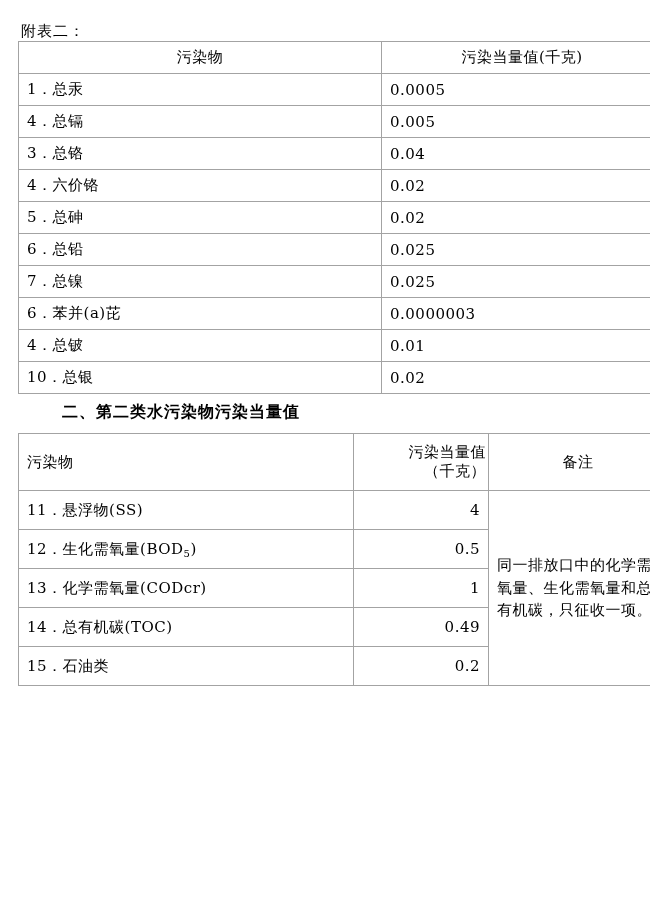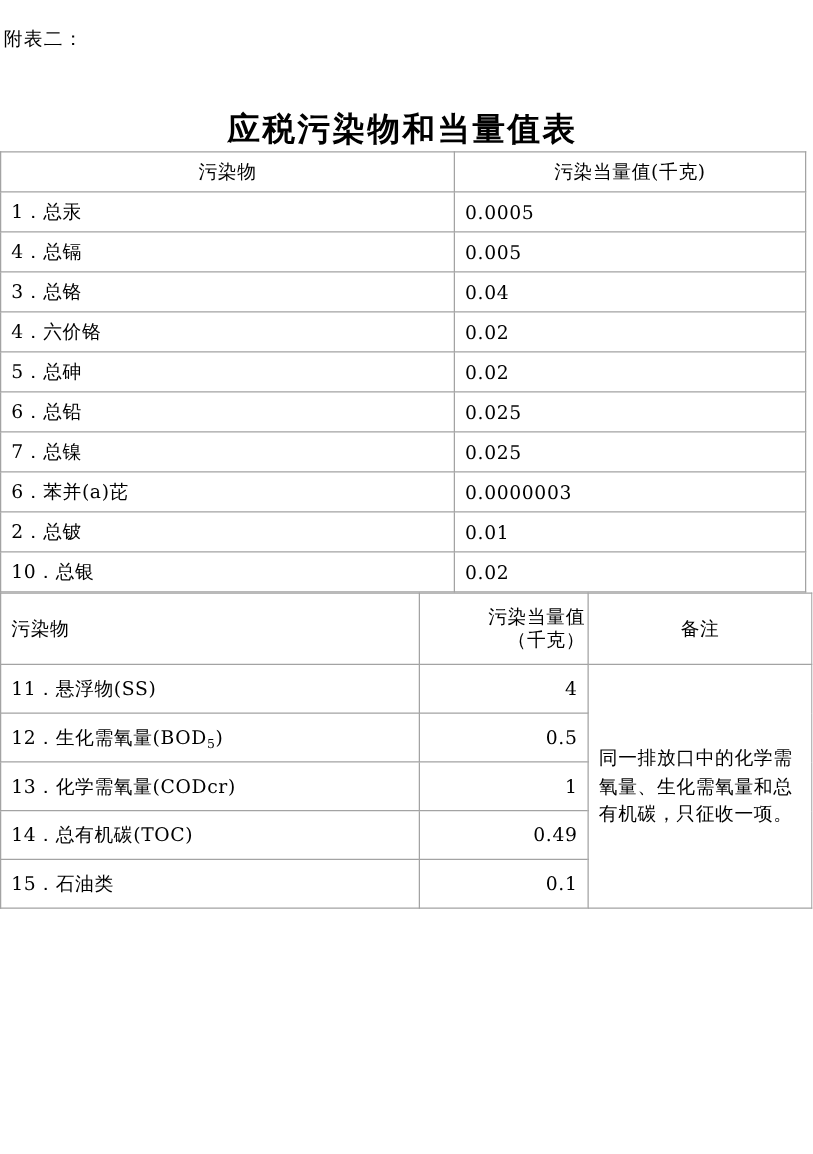"附表二：" .page { padding: 0 0 -> 0 18px }
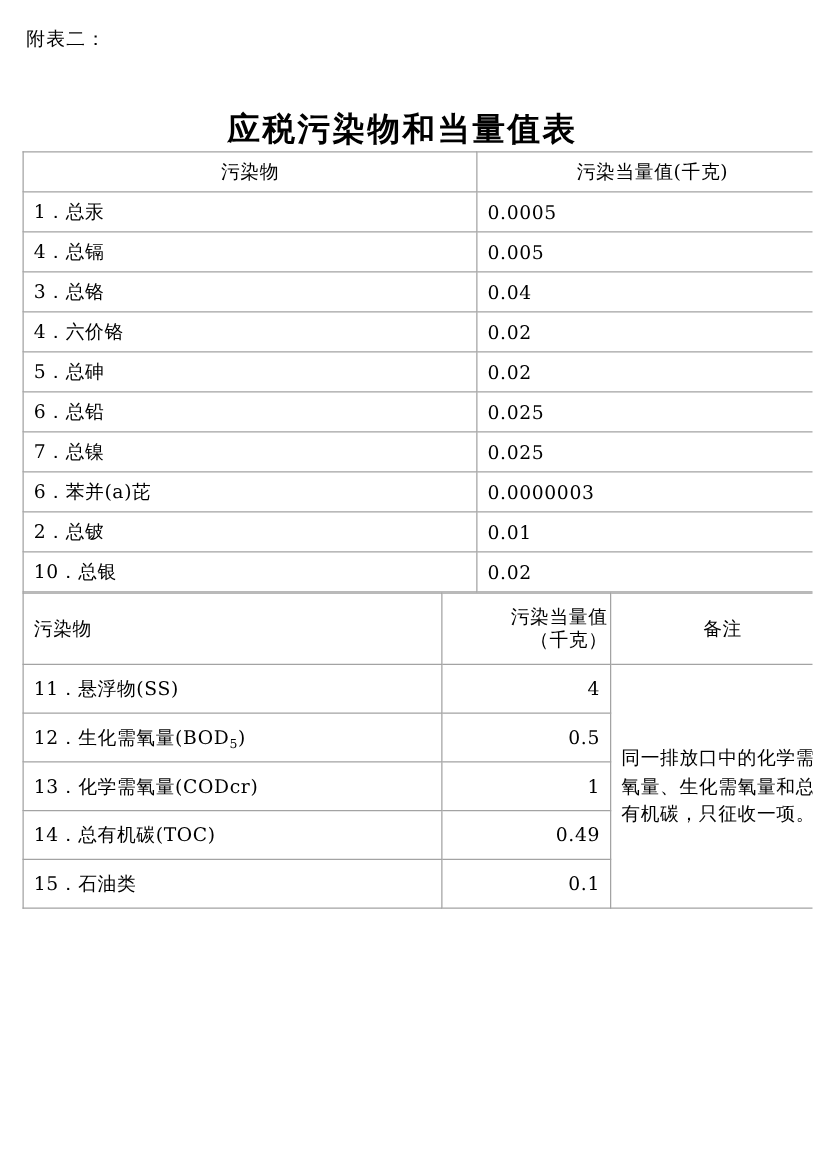"应税污染物和当量值表" div.doc-title { html: <div>应税污染物和当量值表</div> -> none }
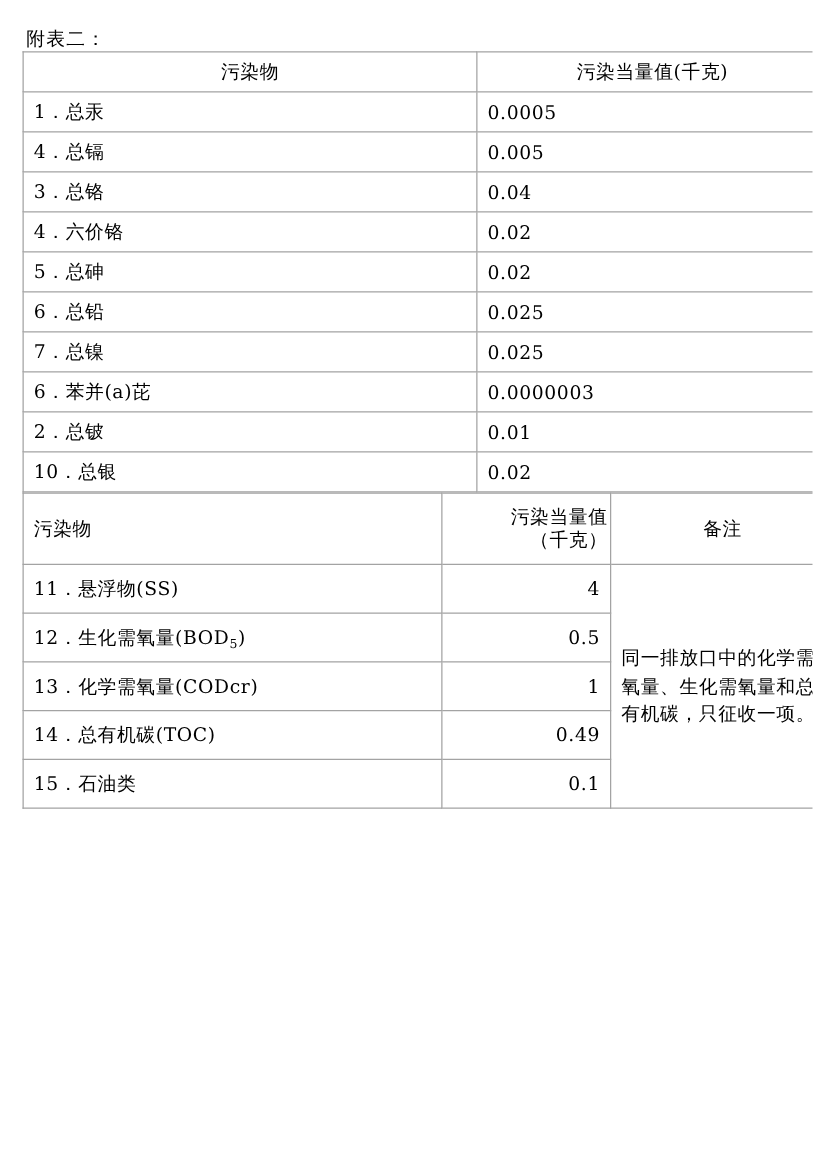"2．总铍" td.c-name { text: 2 -> 4 }
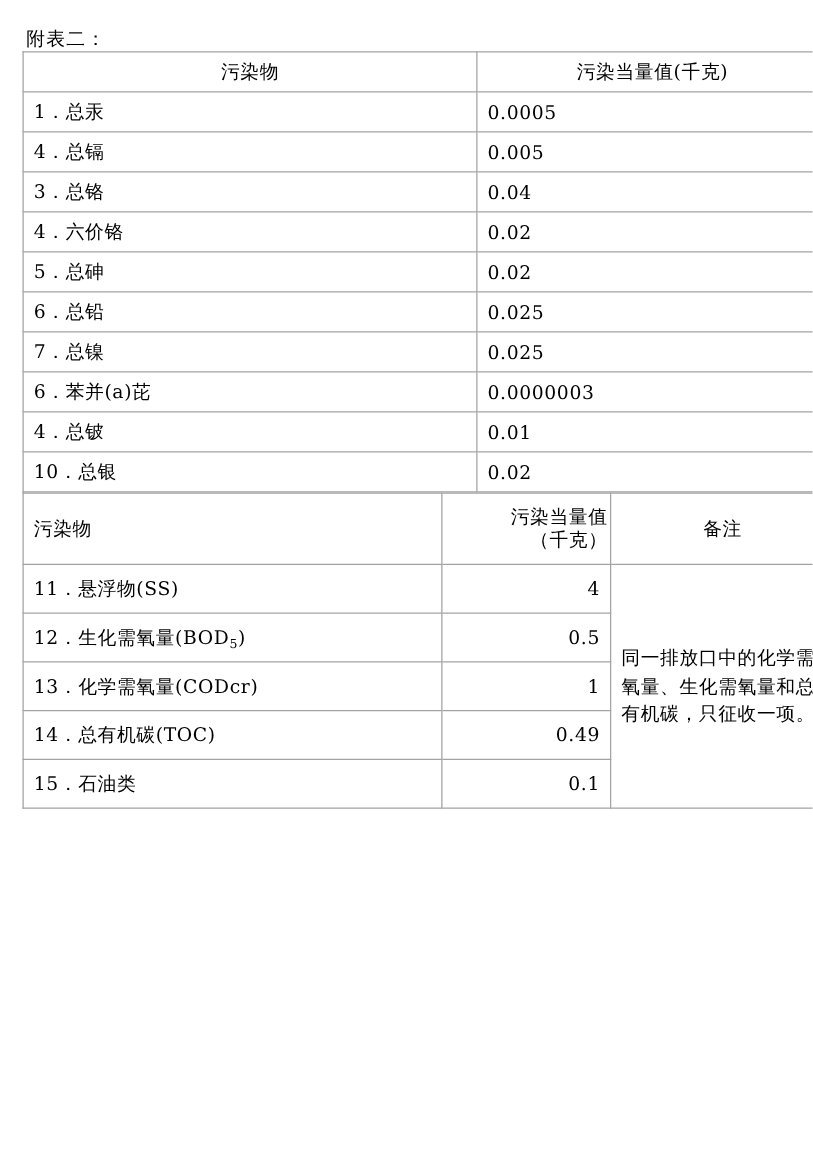"二、第二类水污染物污染当量值" div.section-heading { html: none -> <div>二、第二类水污染物污染当量值</div> }
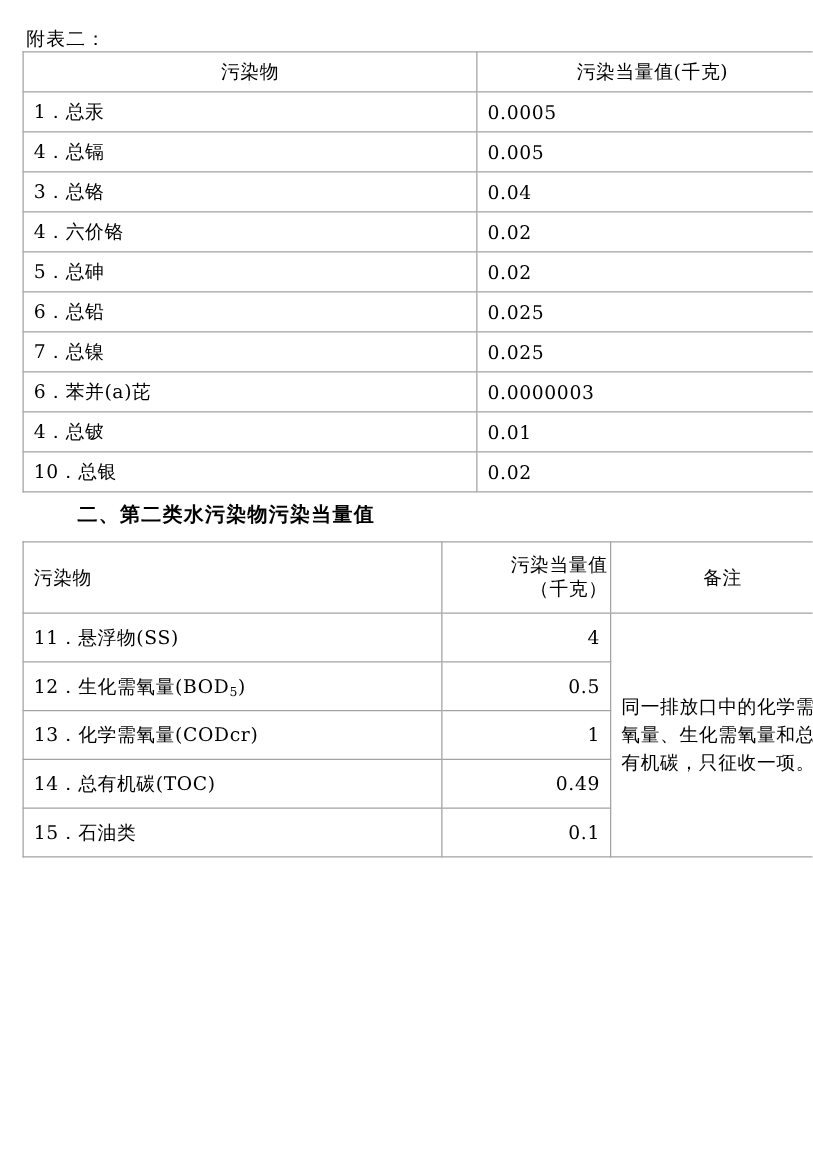"0.1" td.c-val { text: 0.1 -> 0.2 }
